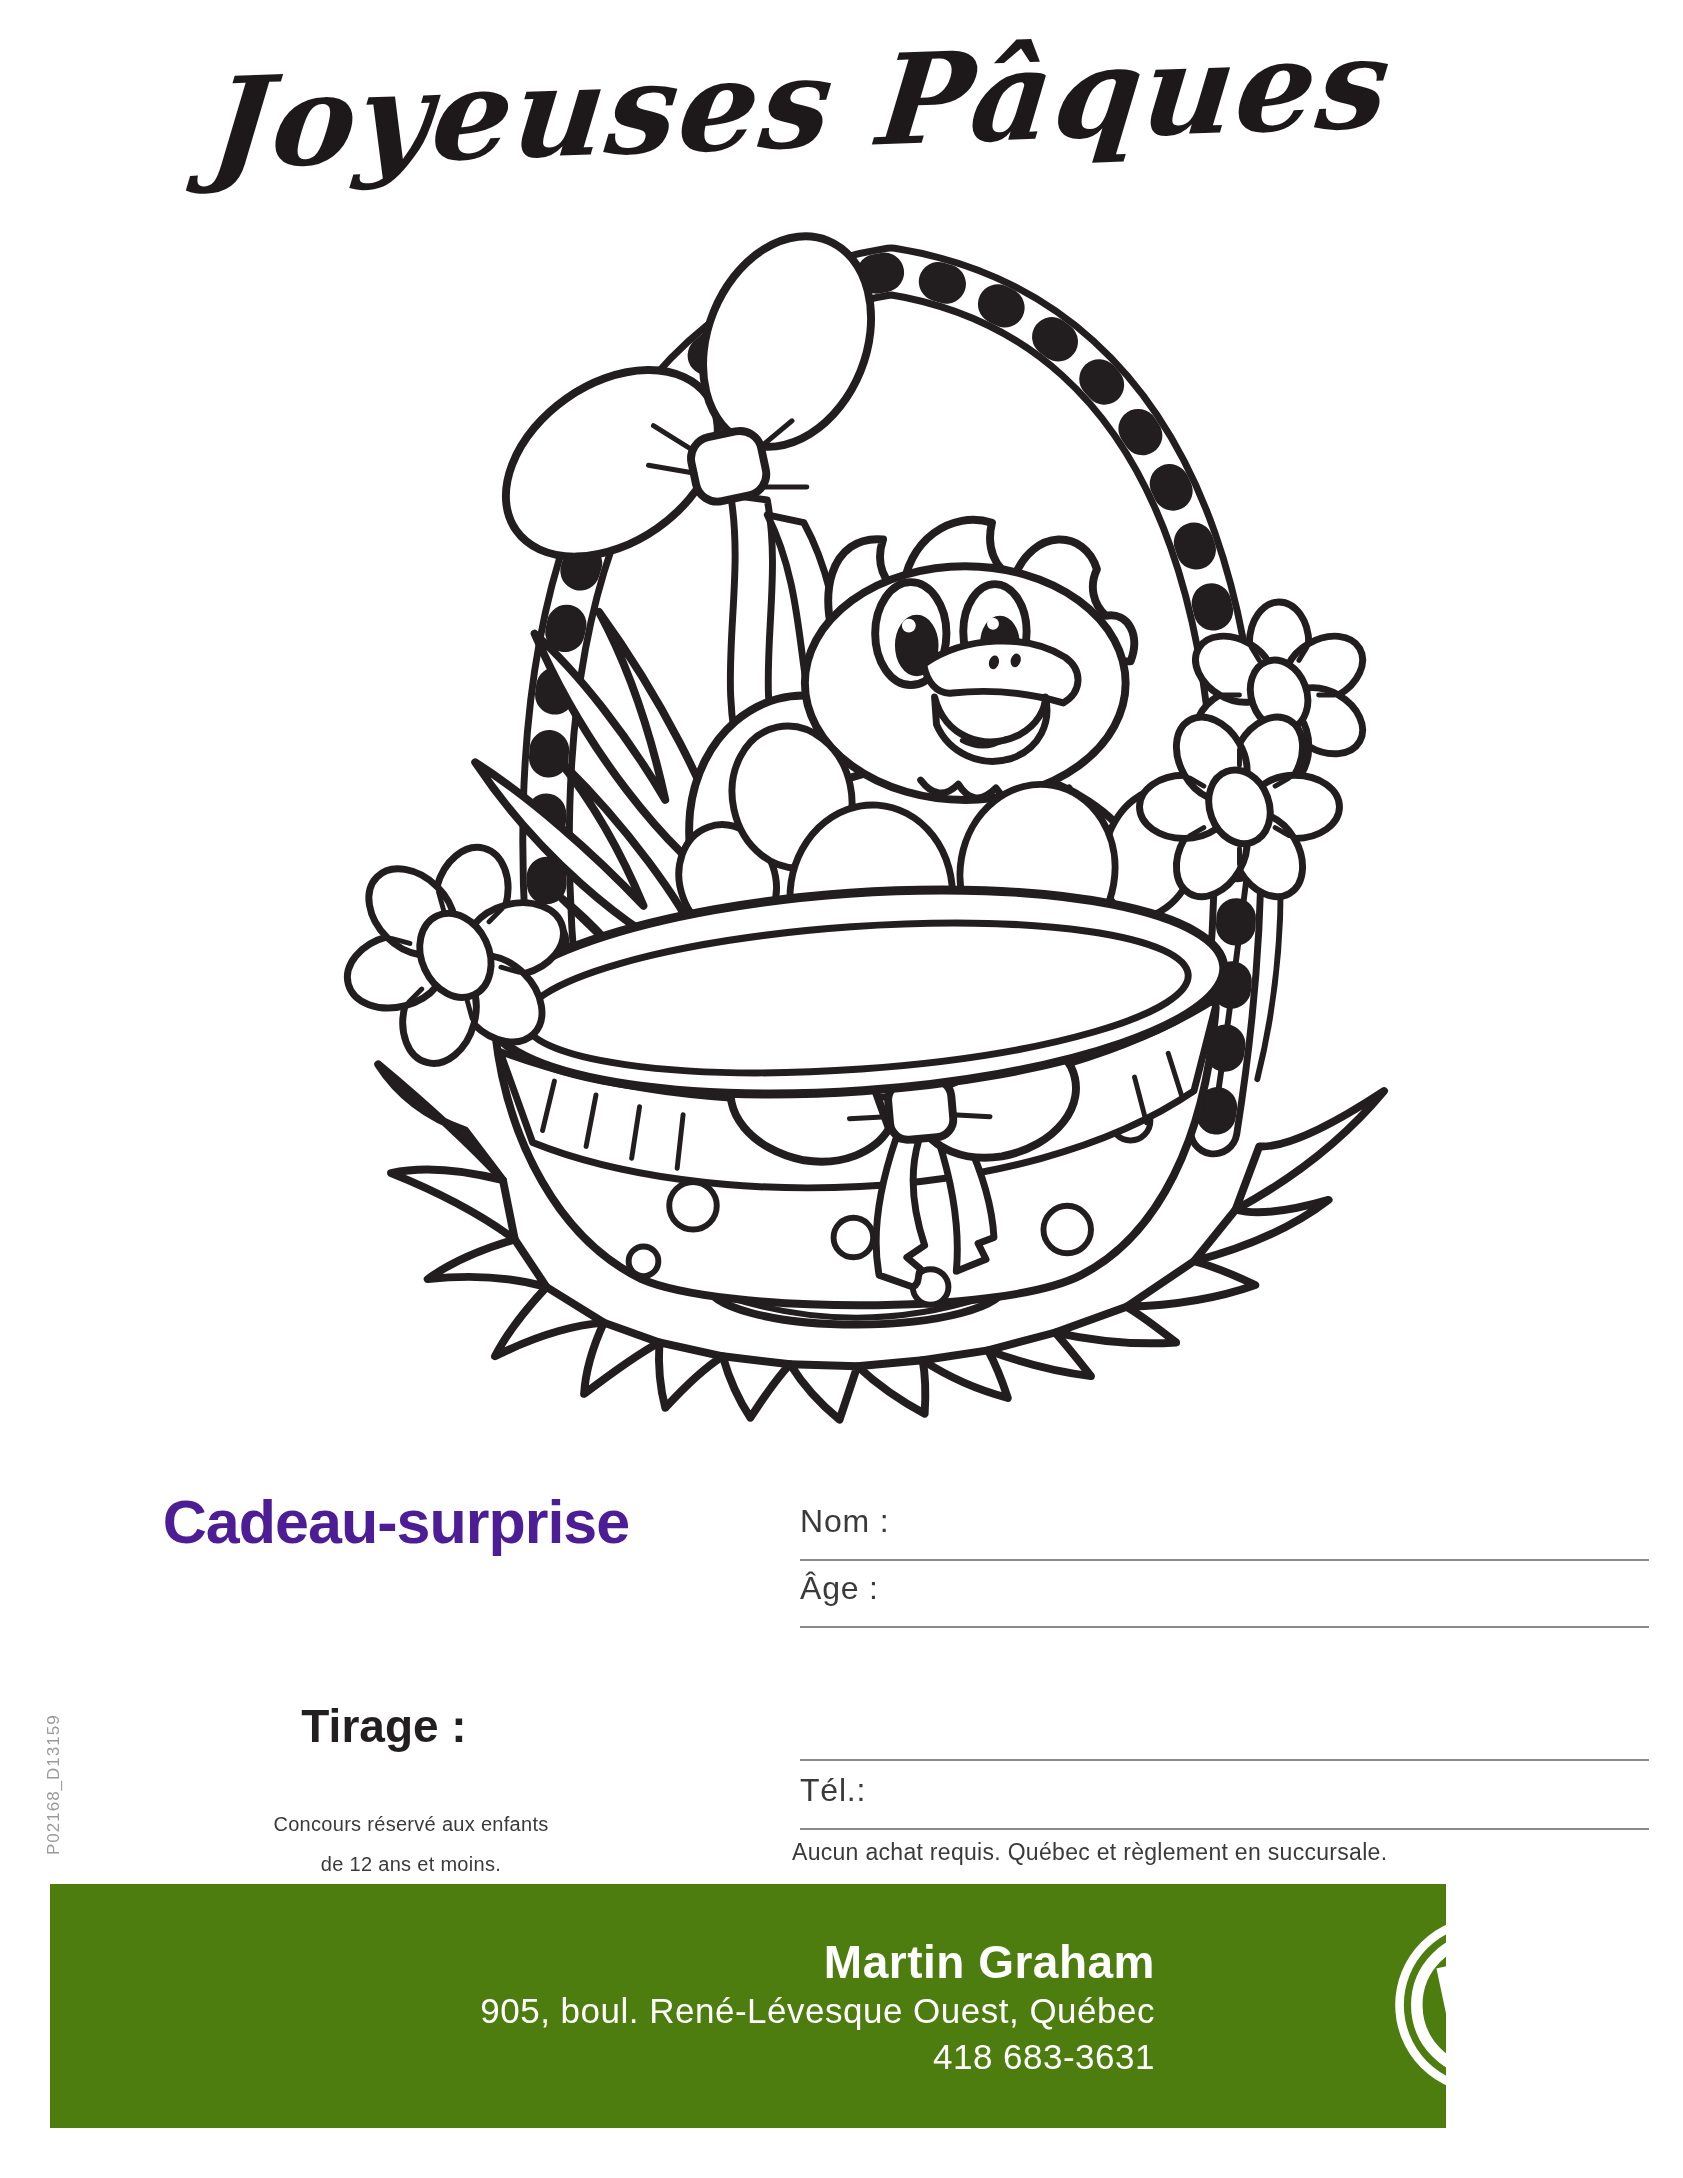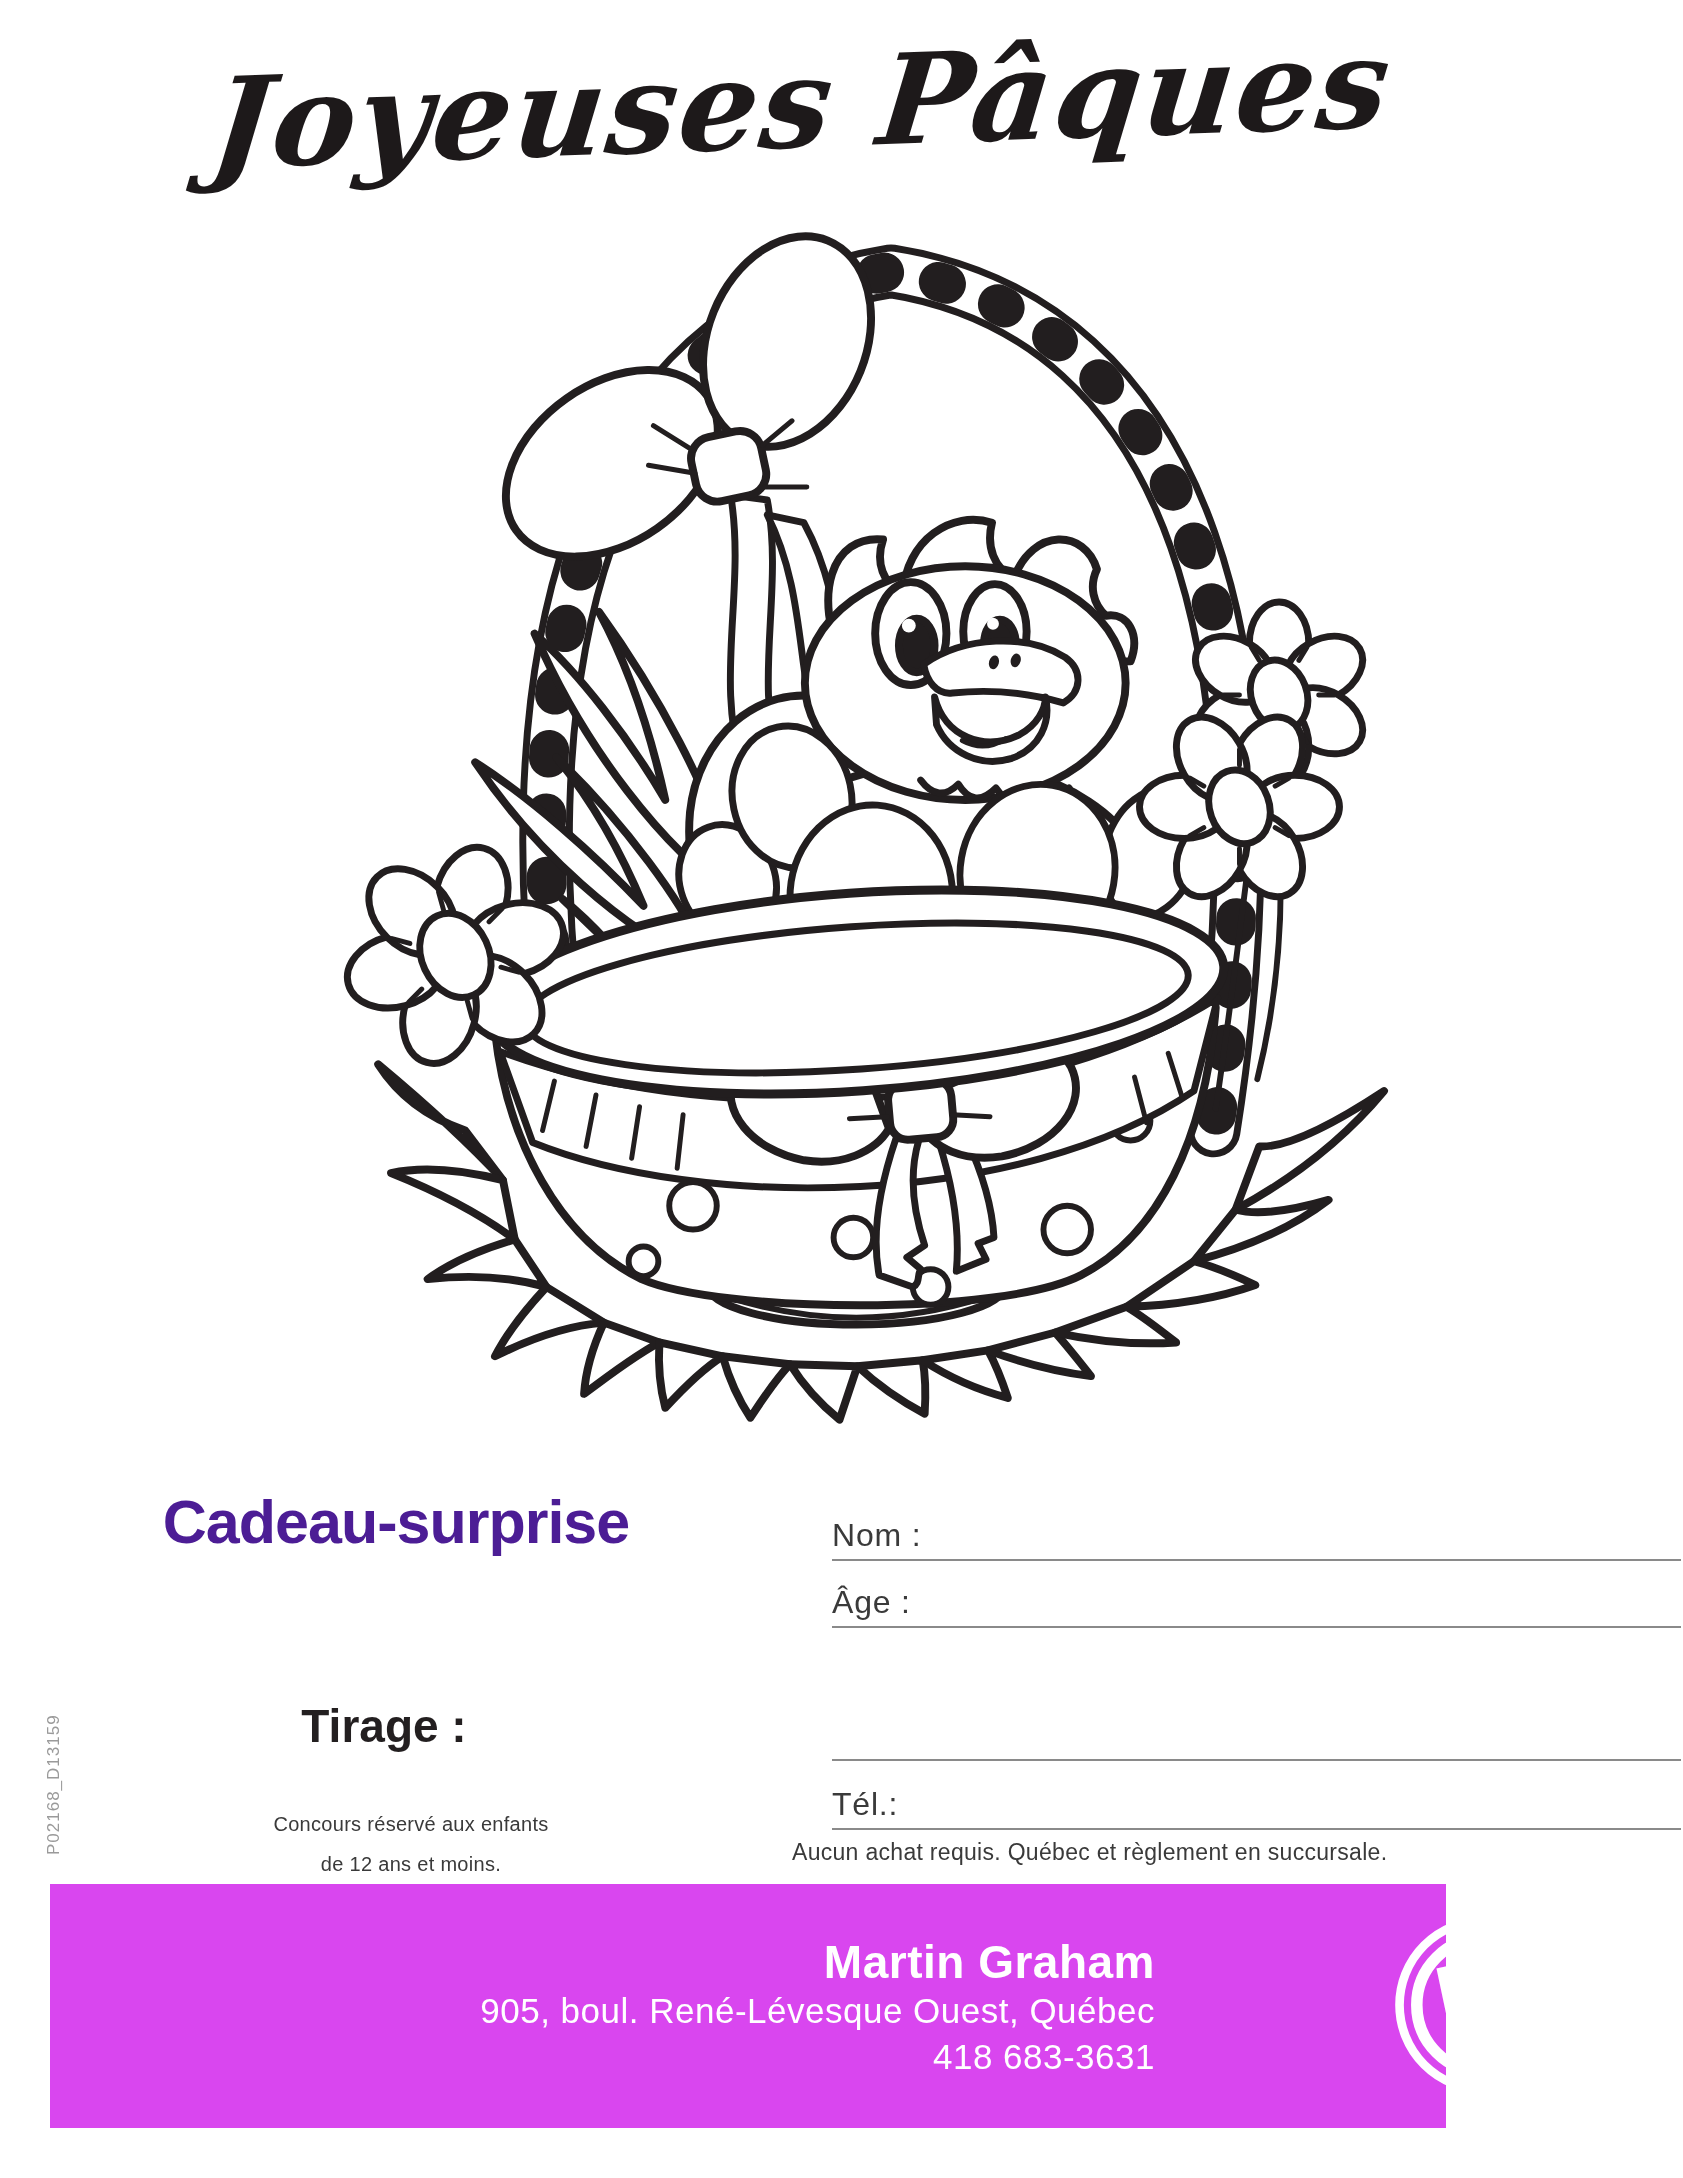"Nom :" .field { left: 832px -> 800px; padding-bottom: 5px -> 19px }
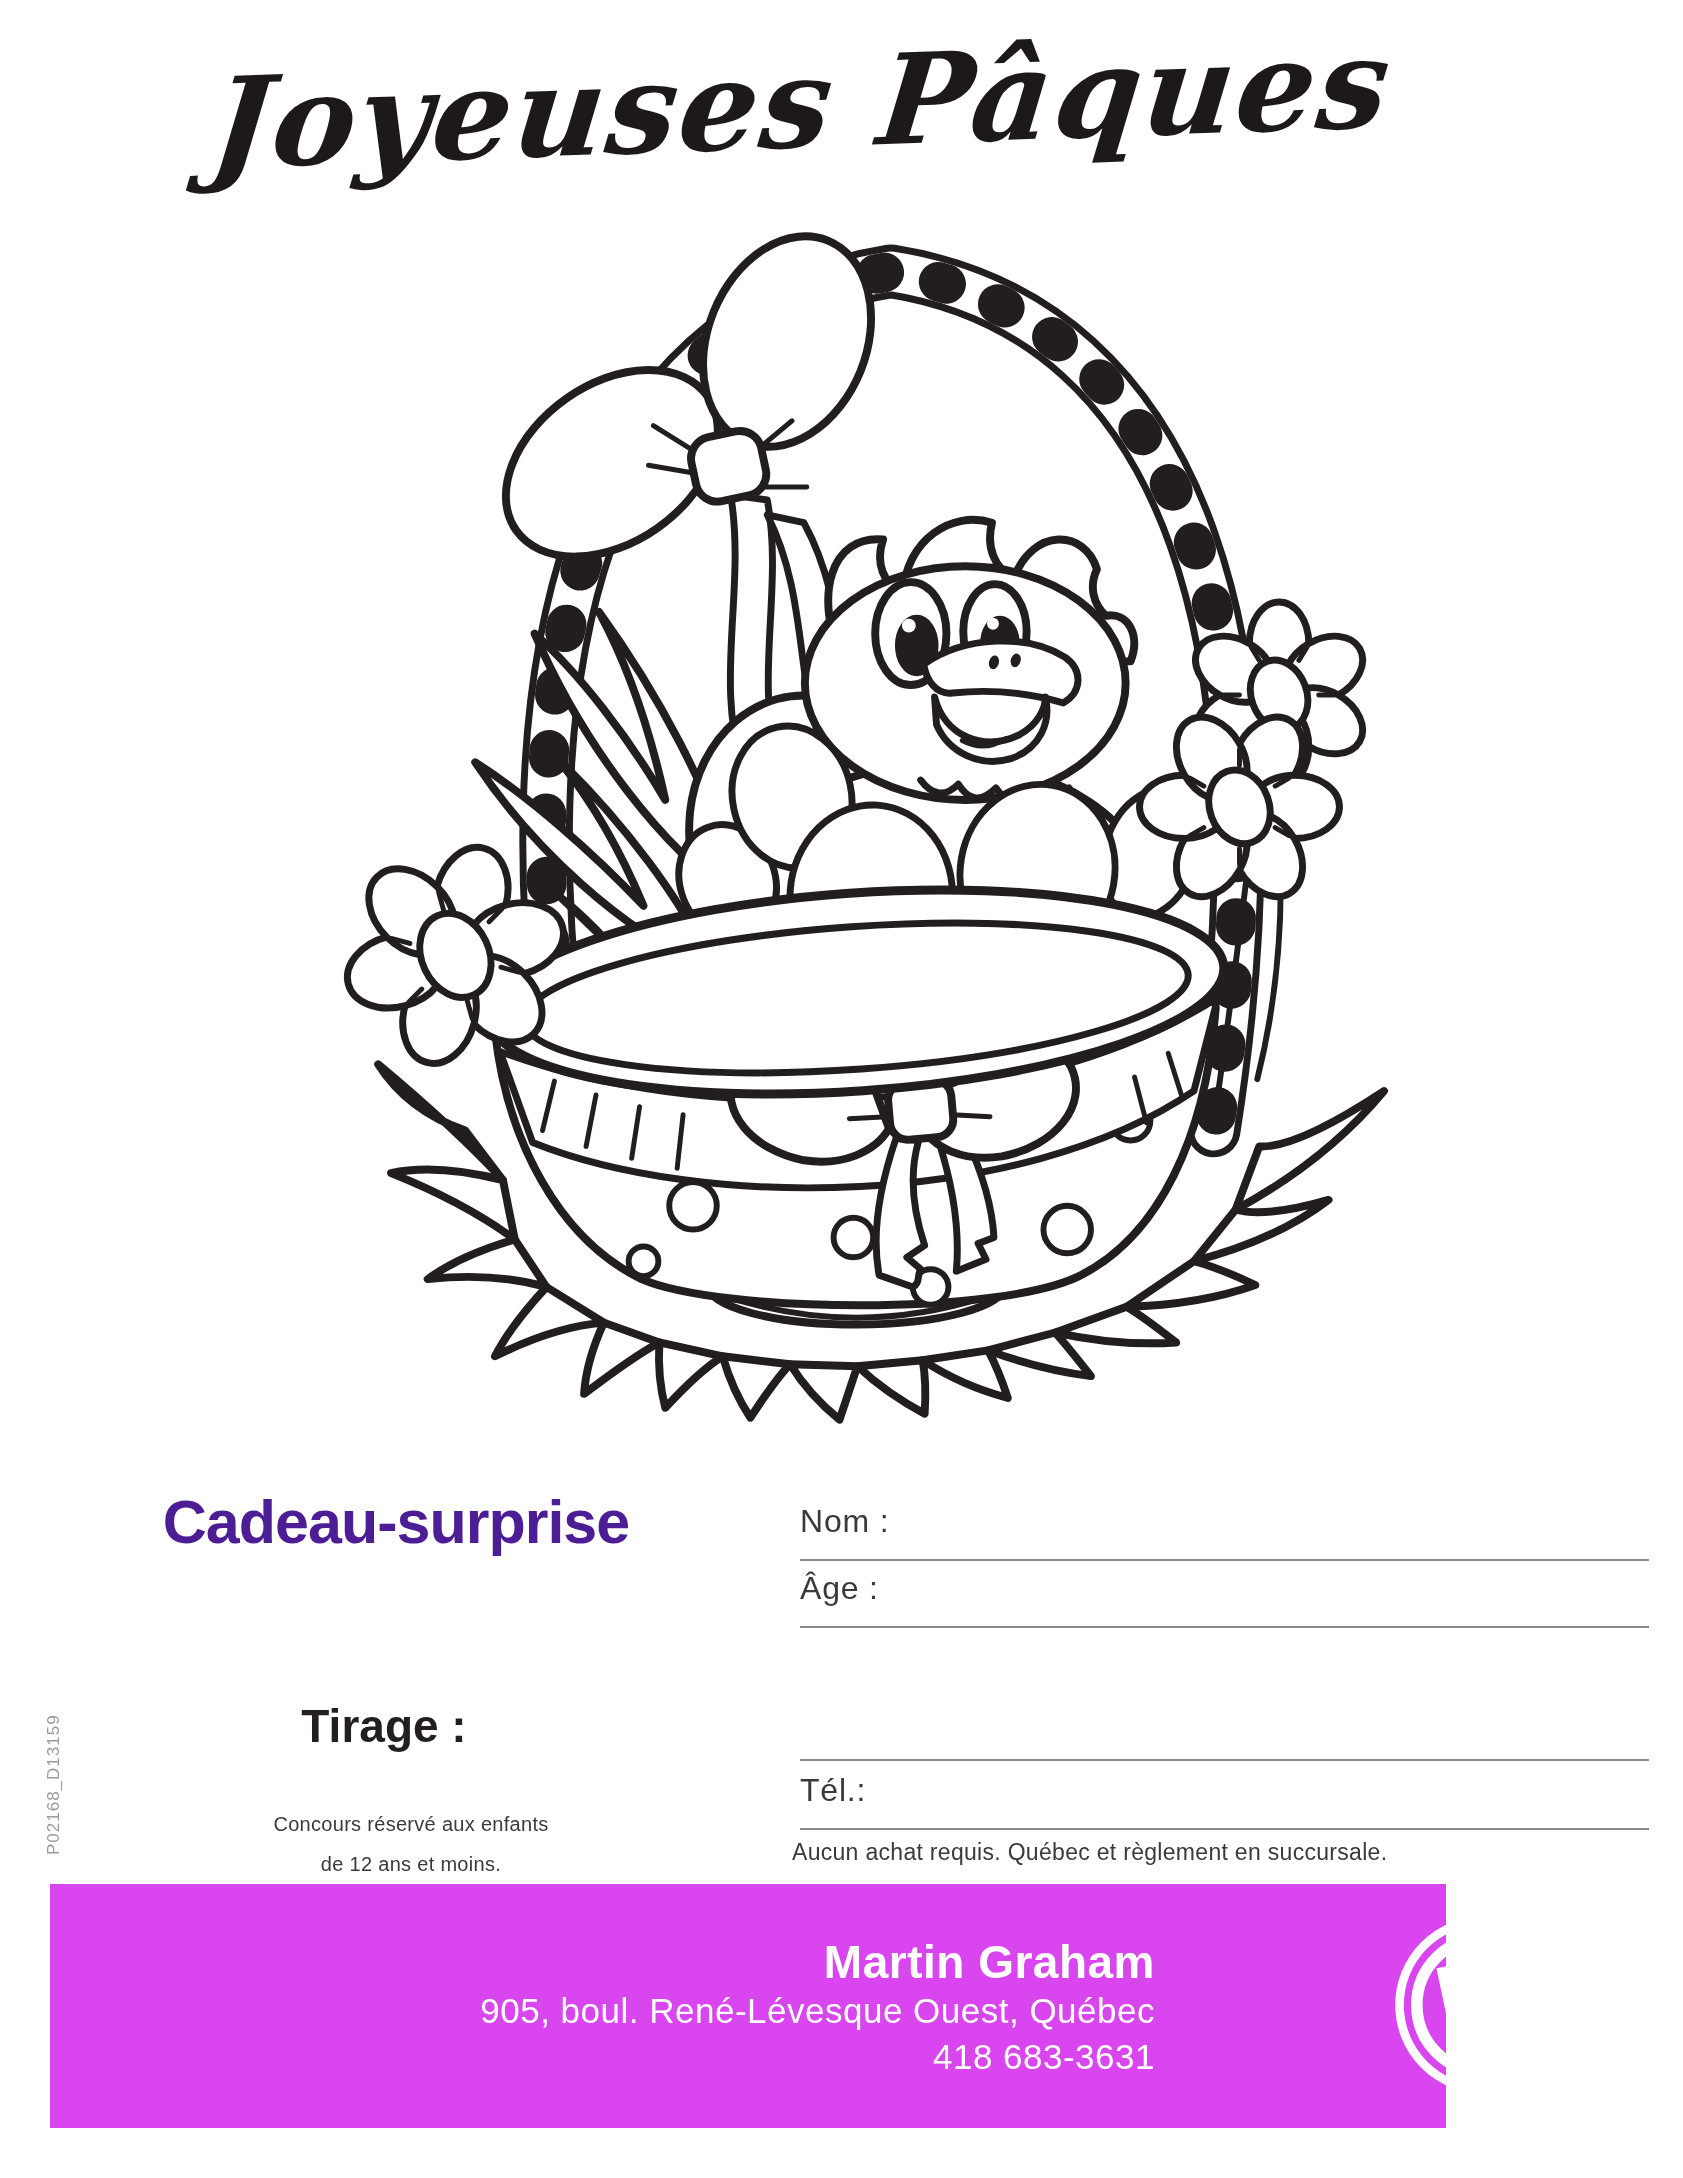"Martin Graham" .footer-bar { background: #d946ef -> #4d7c0f }
